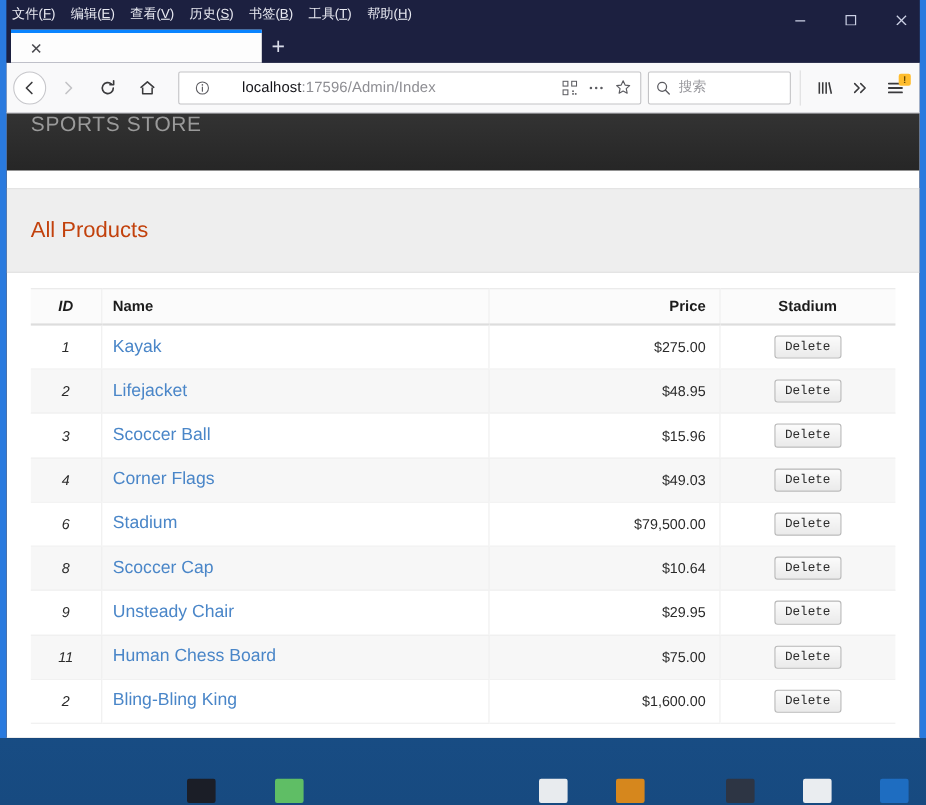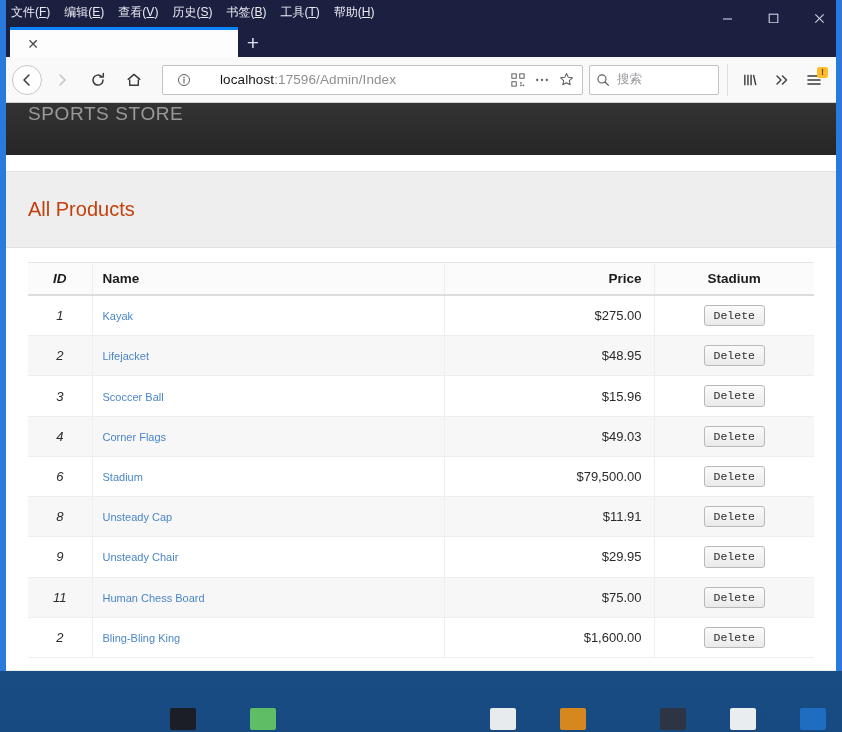"Kayak" .prod-link { font-size: 11px -> 16px }
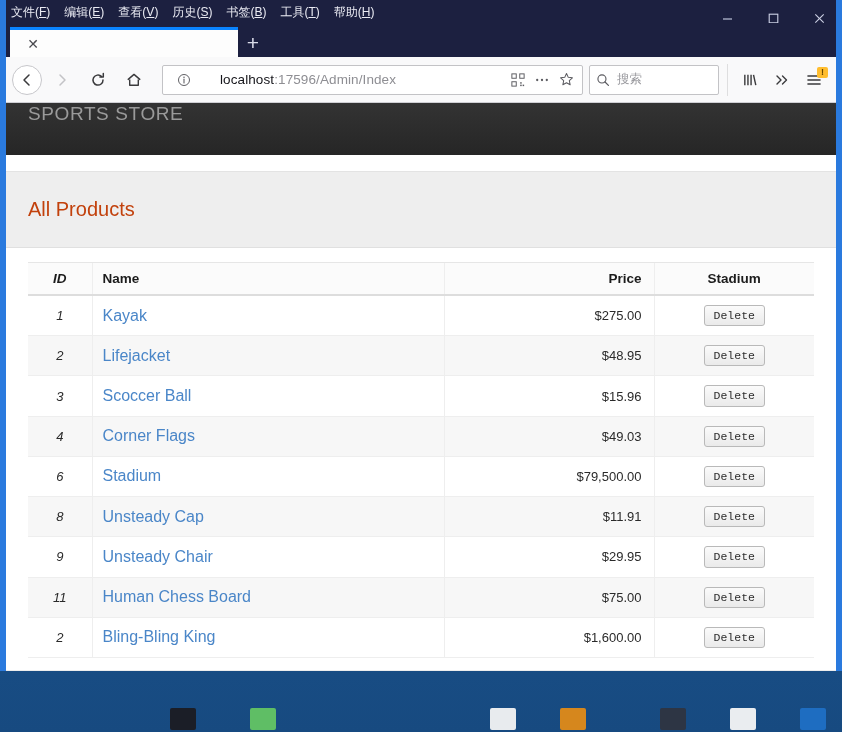"Unsteady Cap" a.prod-link { text: Unsteady -> Scoccer }
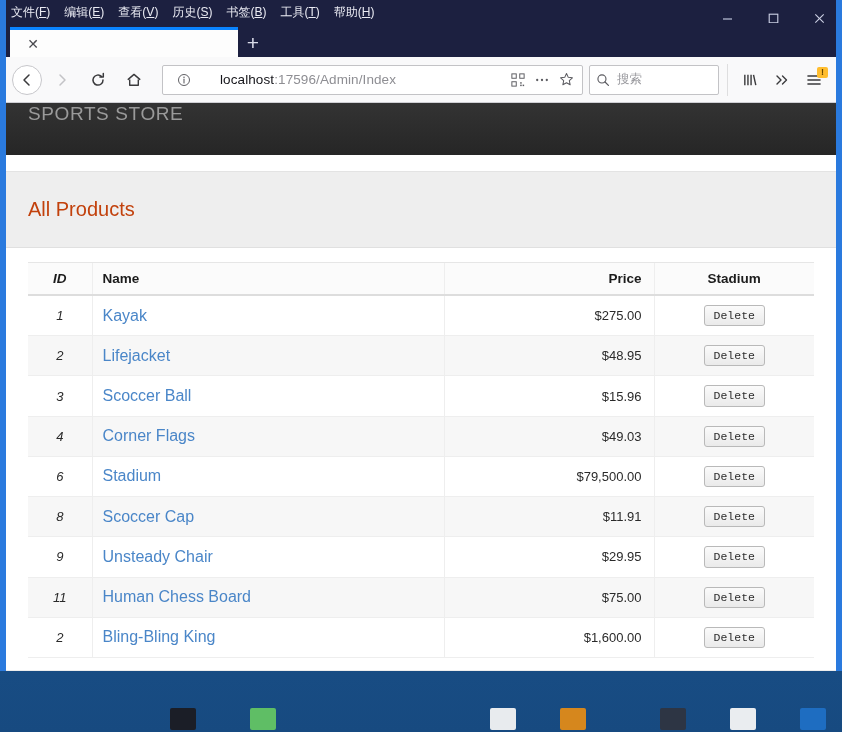"$11.91" td.col-price { text: $11.91 -> $10.64 }
